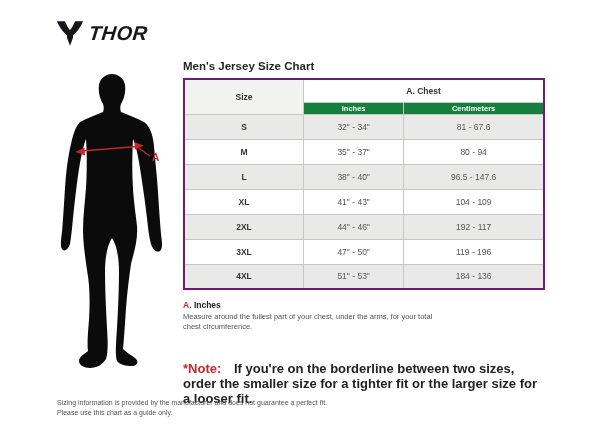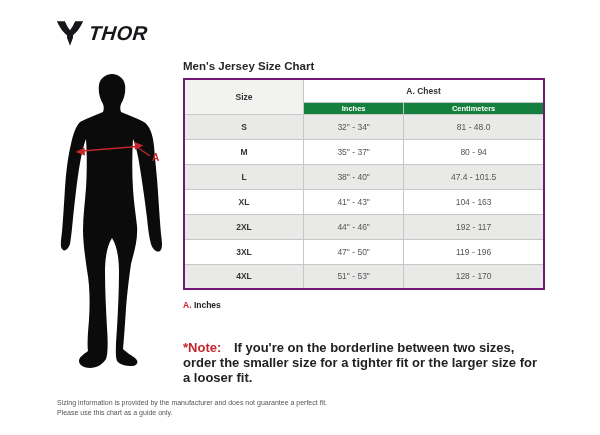"81 - 48.0" td { text: 48.0 -> 67.6 }
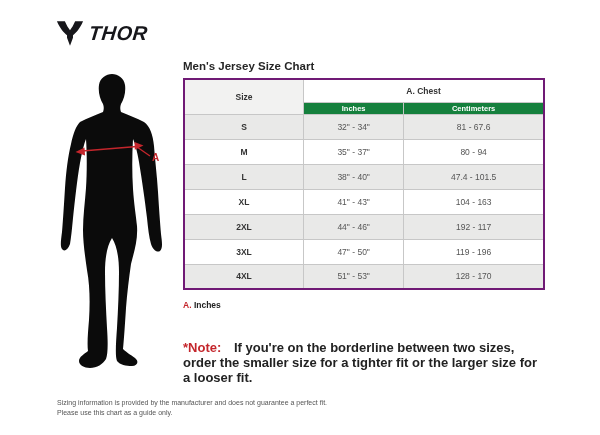"47.4 - 101.5" td { text: 47.4 - 101.5 -> 96.5 - 147.6 }
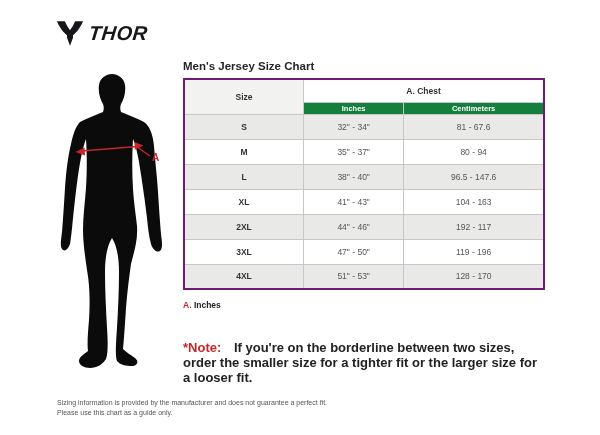"104 - 163" td { text: 163 -> 109 }
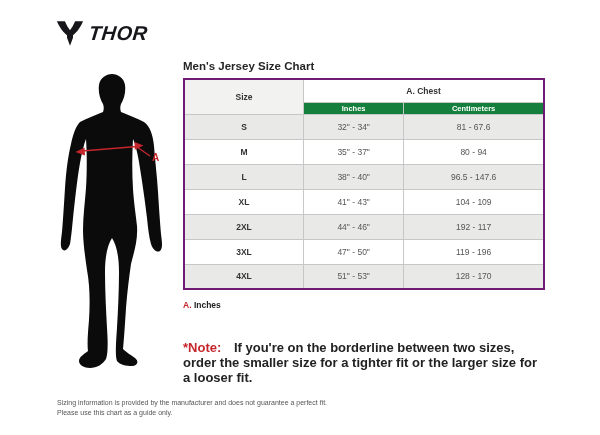"128 - 170" td { text: 128 - 170 -> 184 - 136 }
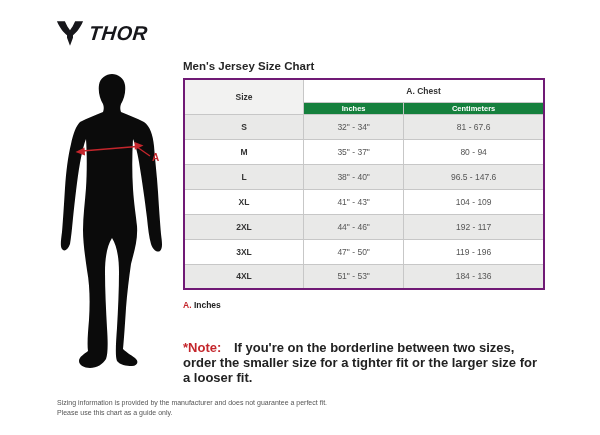"Measure around the fullest part" div.measure-desc { html: none -> <div>Measure around the fullest part of your chest, under the arms, for your total chest circumference.</div> }
